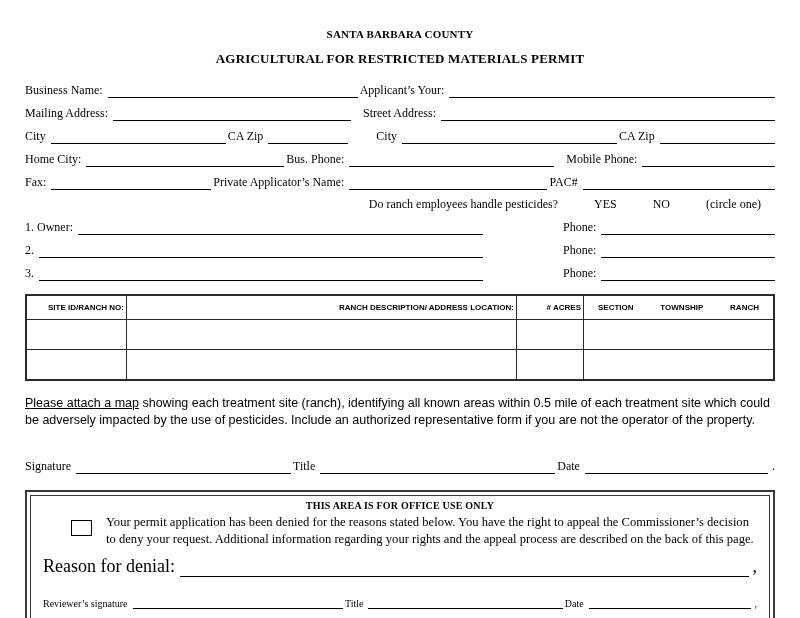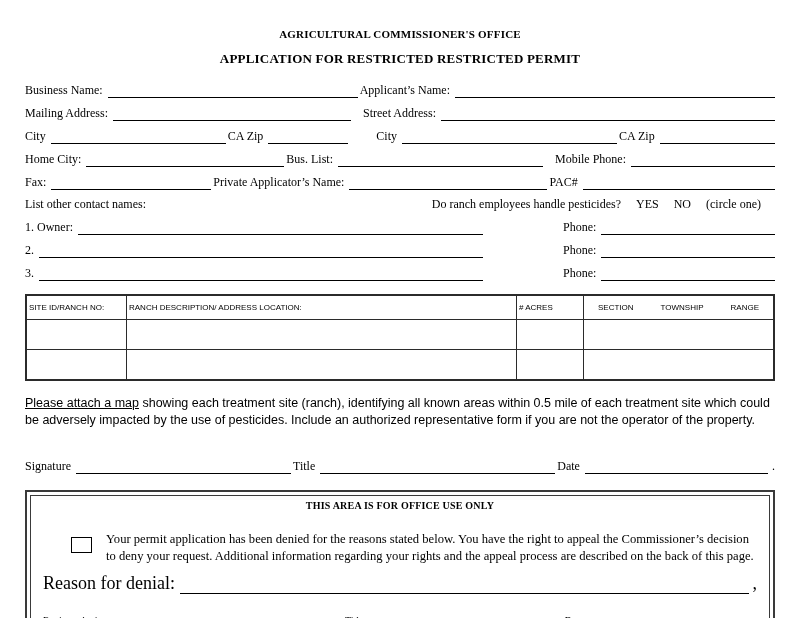"SANTA BARBARA COUNTY" div.center { html: none -> <div>SANTA BARBARA COUNTY</div> }
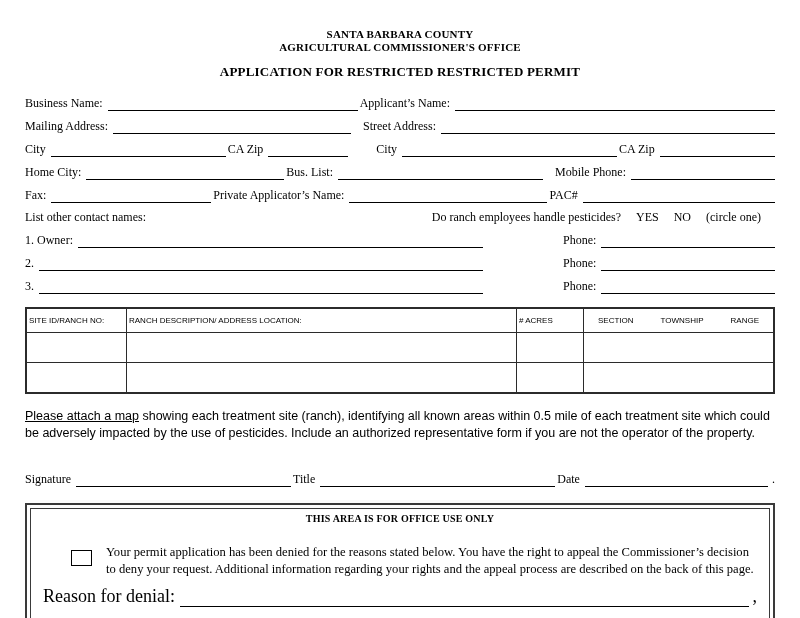"AGRICULTURAL COMMISSIONER'S OFFICE" div.center { html: <div>AGRICULTURAL COMMISSIONER'S OFFICE</div> -> none }
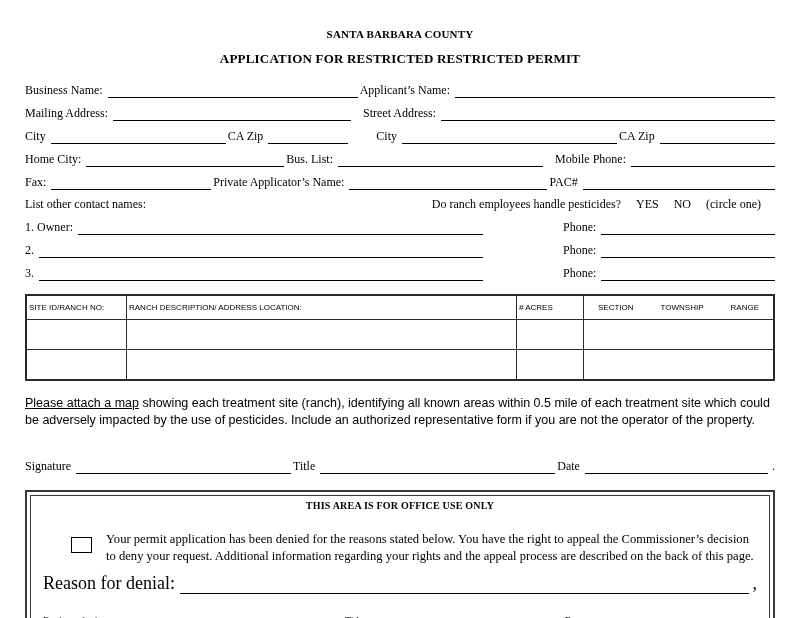"APPLICATION FOR RESTRICTED RESTRICTED" div.center { text: APPLICATION FOR RESTRICTED RESTRICTED -> AGRICULTURAL FOR RESTRICTED MATERIALS }
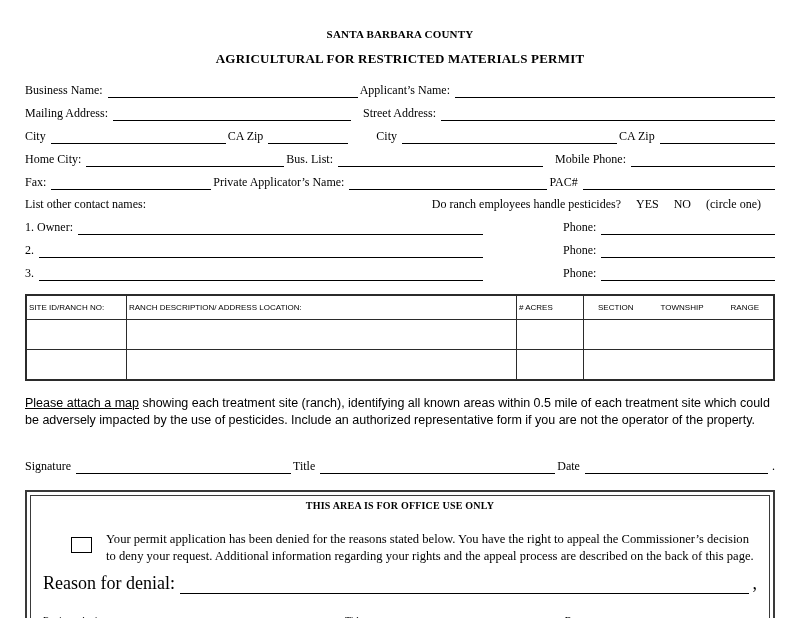"Applicant’s Name:" span.lbl { text: Name -> Your }
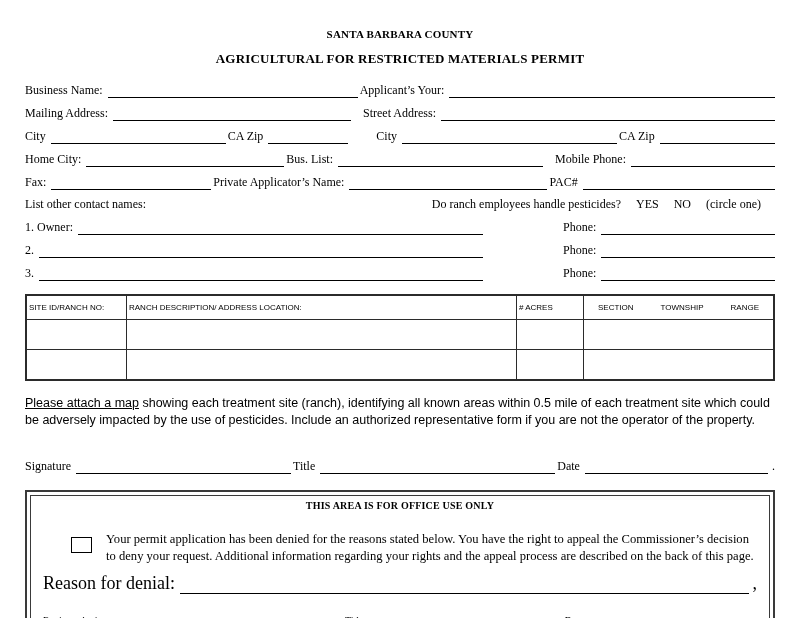"Bus. List:" span.lbl { text: List -> Phone }
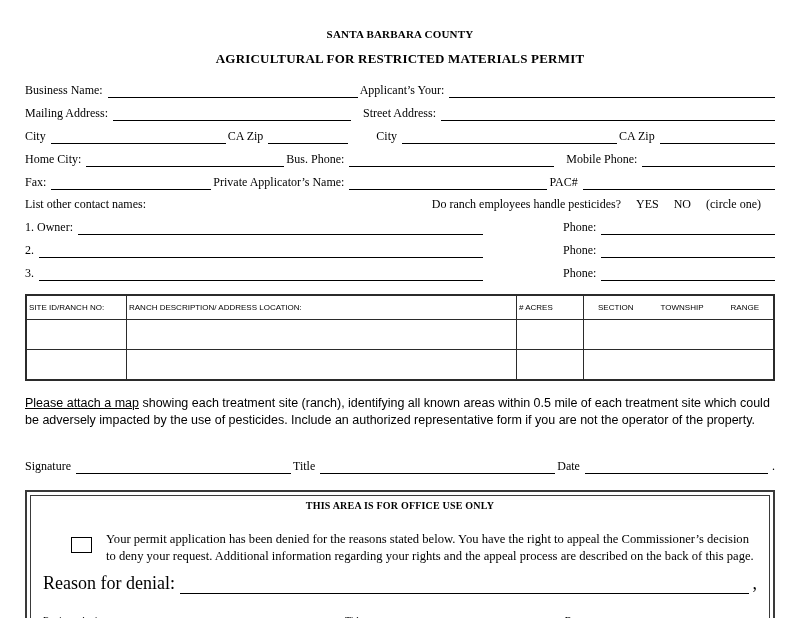"List other contact names:" span.lbl { html: <span>List other contact names:</span> -> none }
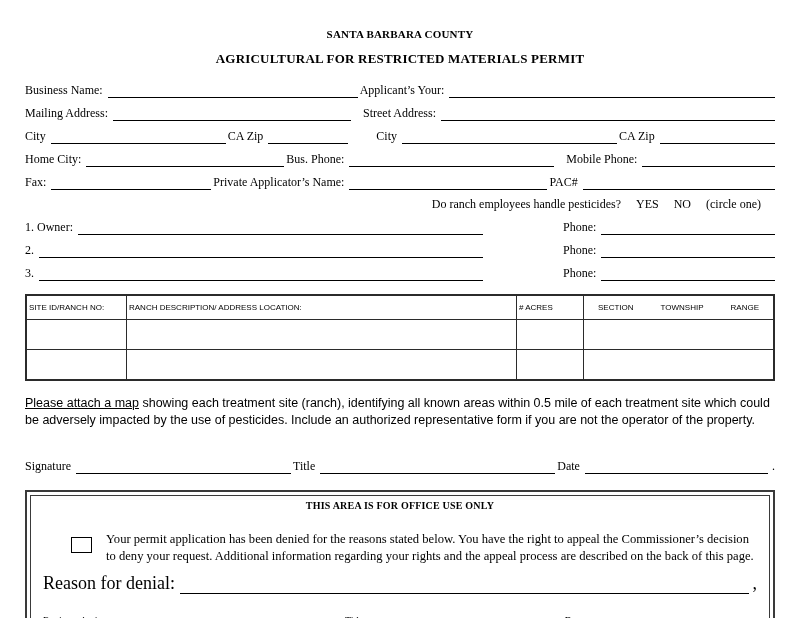"Do ranch employees handle pesticides?" .rq { gap: 15px -> 36px }
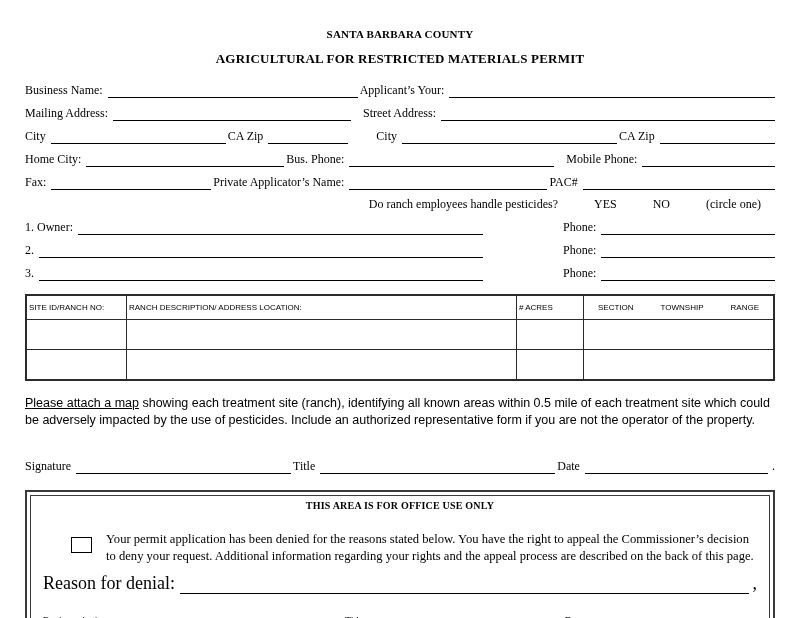"SITE ID/RANCH NO:" .ranch th { font-weight: 400 -> 700; text-align: left -> right }
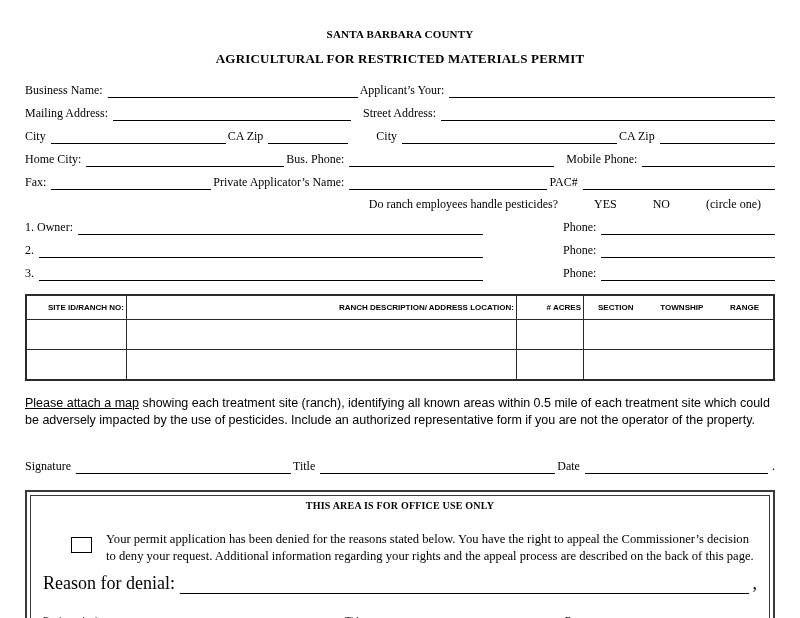"RANGE" span { text: RANGE -> RANCH }
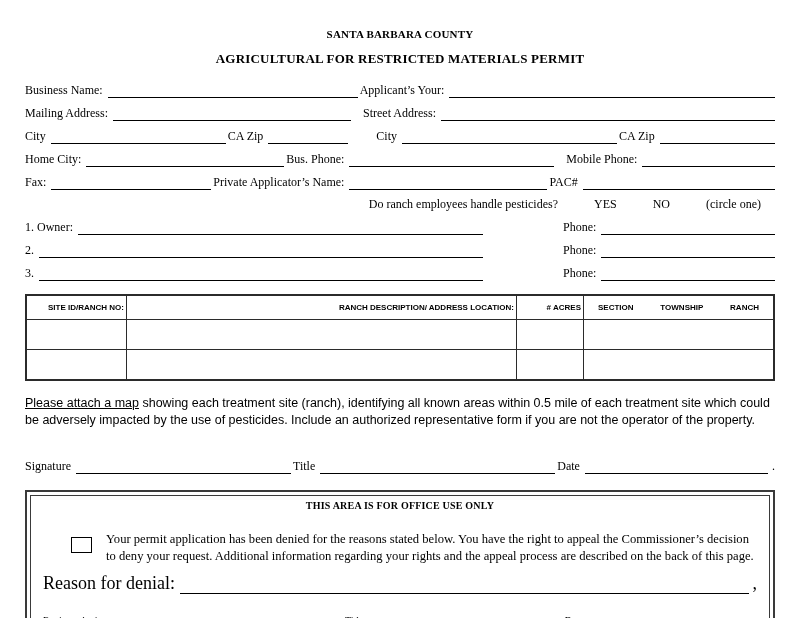"Your permit application has been" .denial { margin-top: 20px -> 3px }
